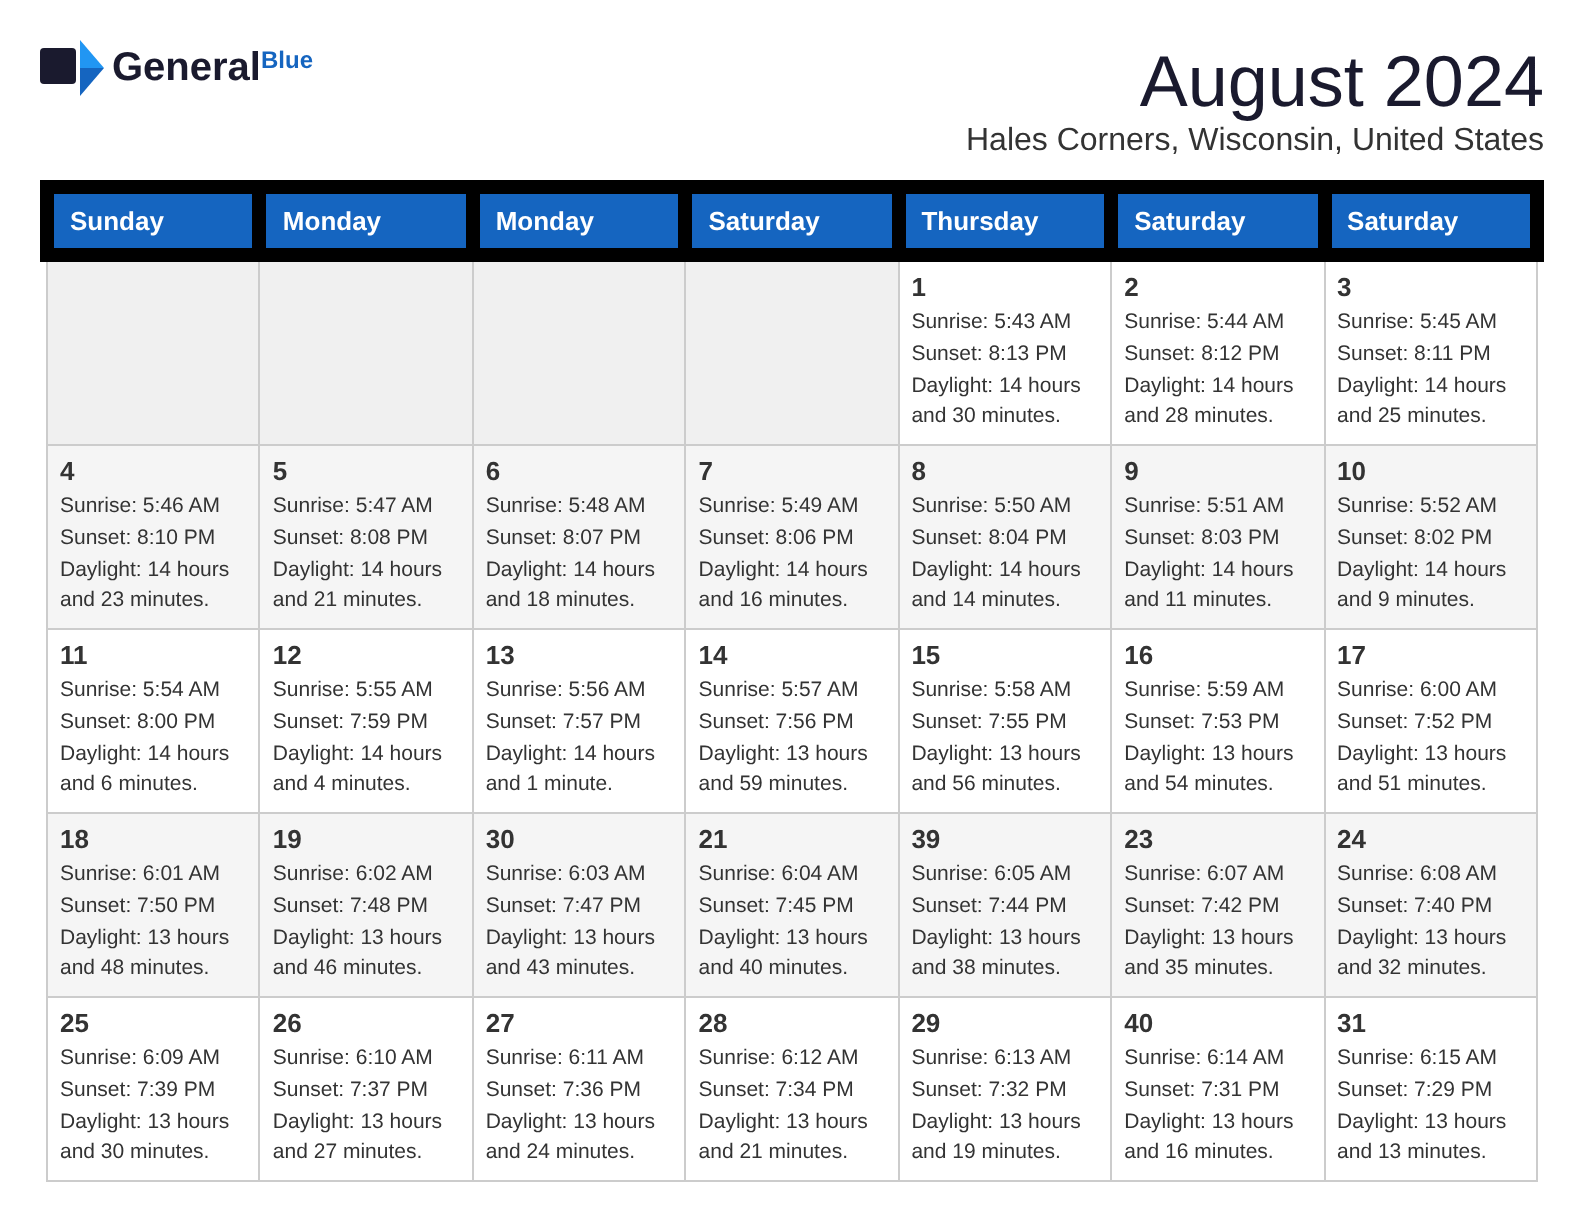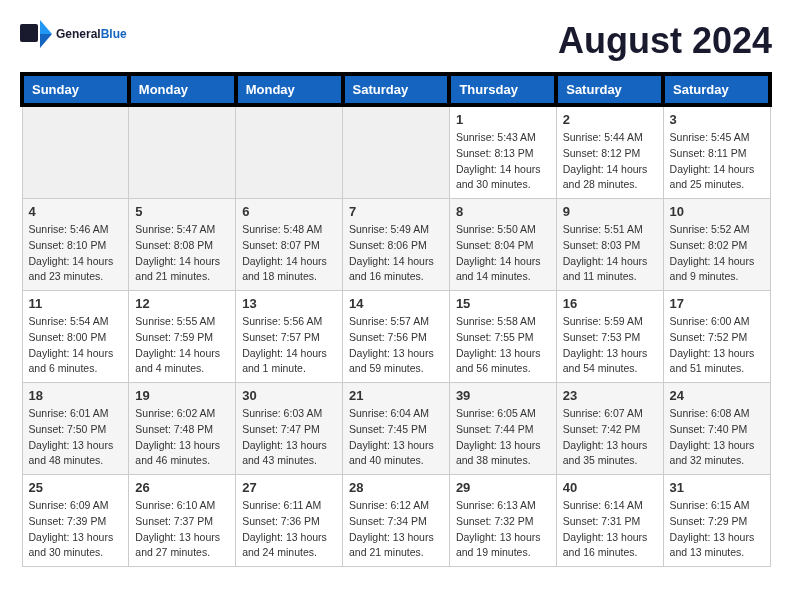"General" span { font-size: 12px -> 20px }
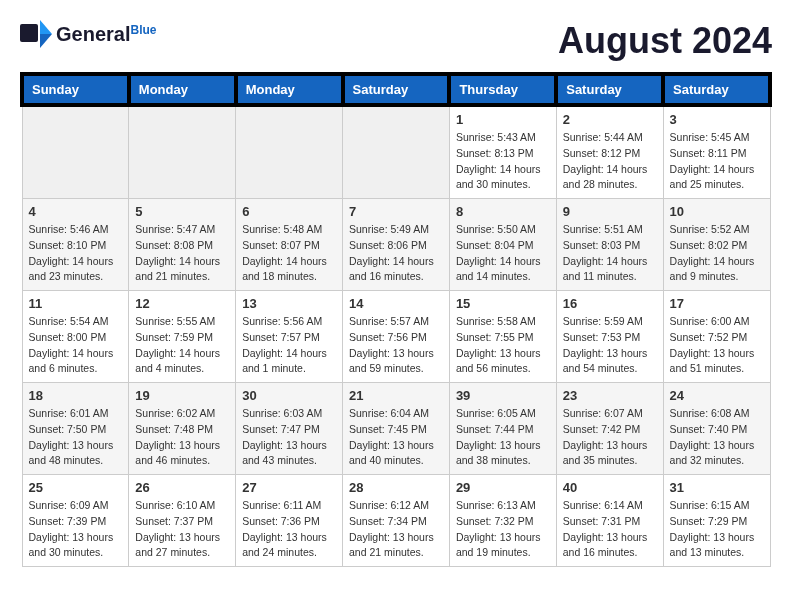"August 2024" .month-year { font-weight: bold -> normal }
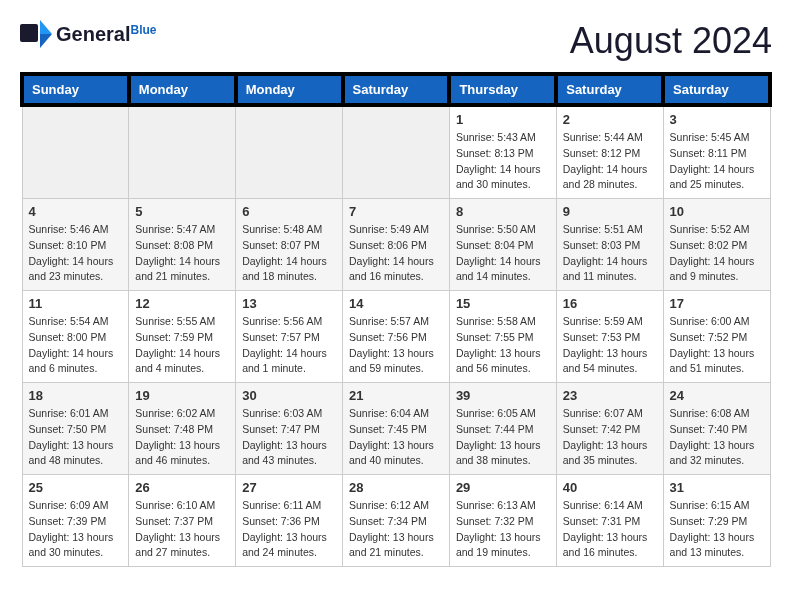"Hales Corners, Wisconsin, United States" div.location { html: none -> <div>Hales Corners, Wisconsin, United States</div> }
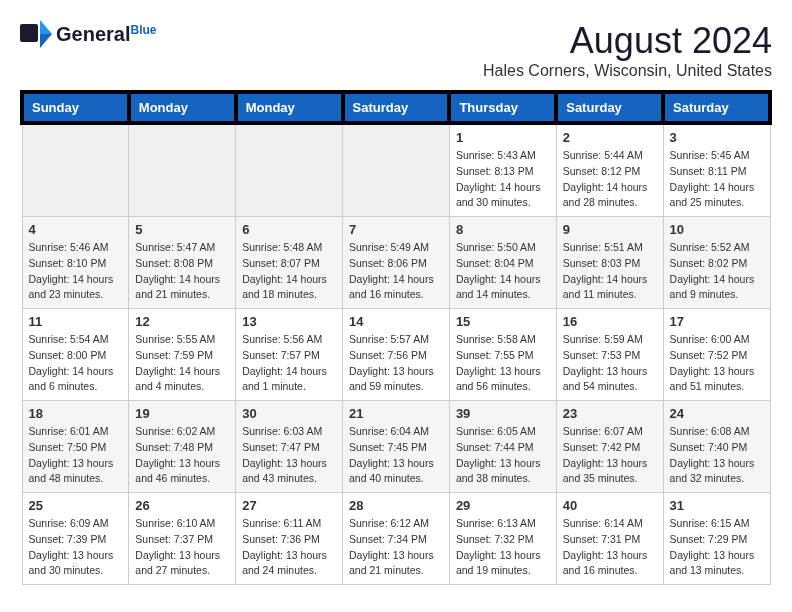"Sunday" th { border: 4px solid #000000 -> 7px solid #000000 }
